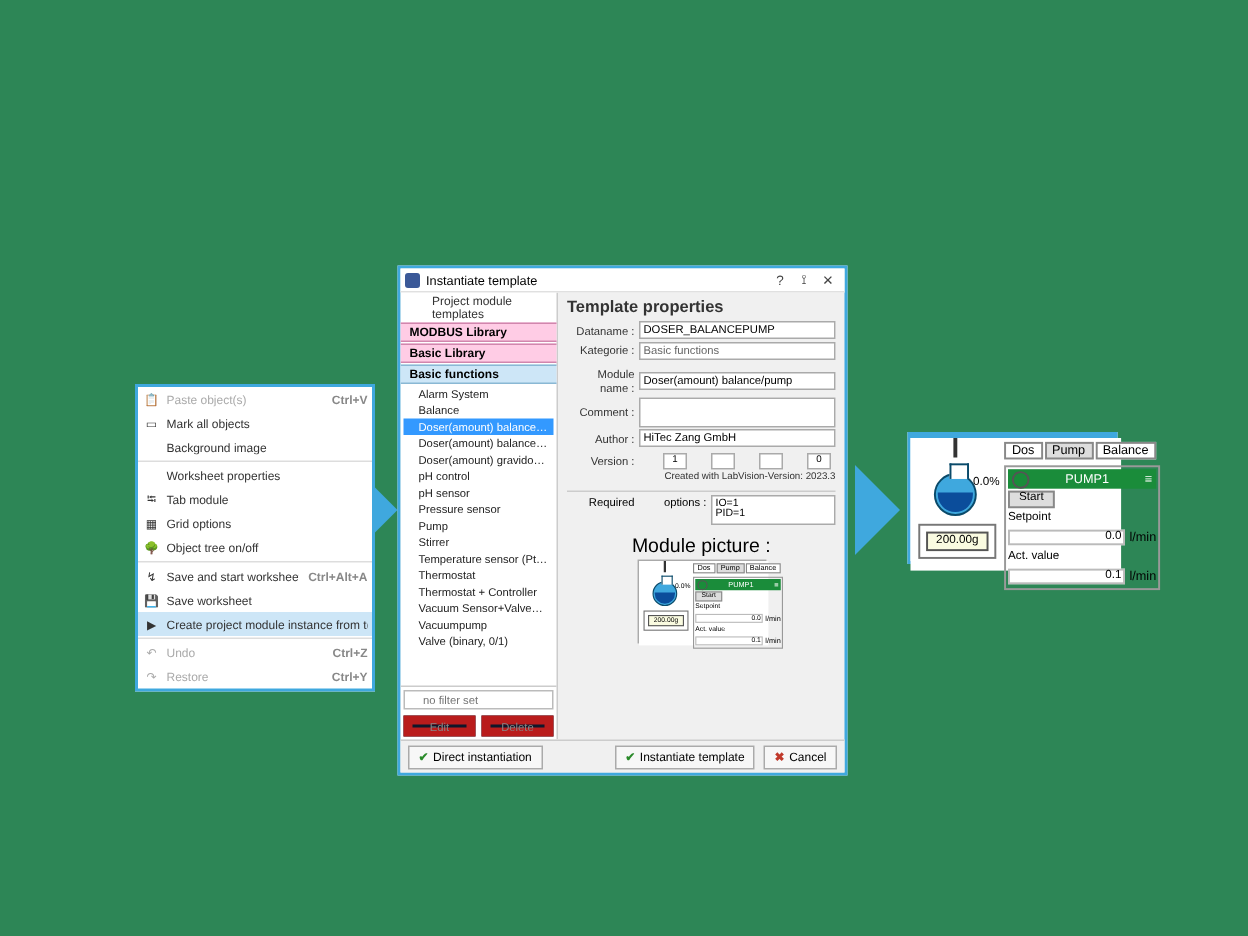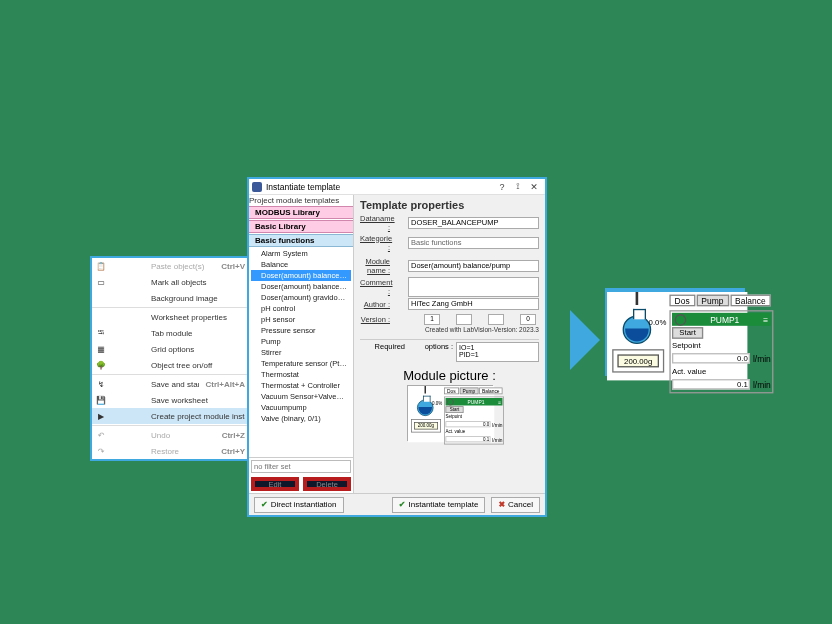"Instantiate template" .dialog { left: 247px -> 265px }
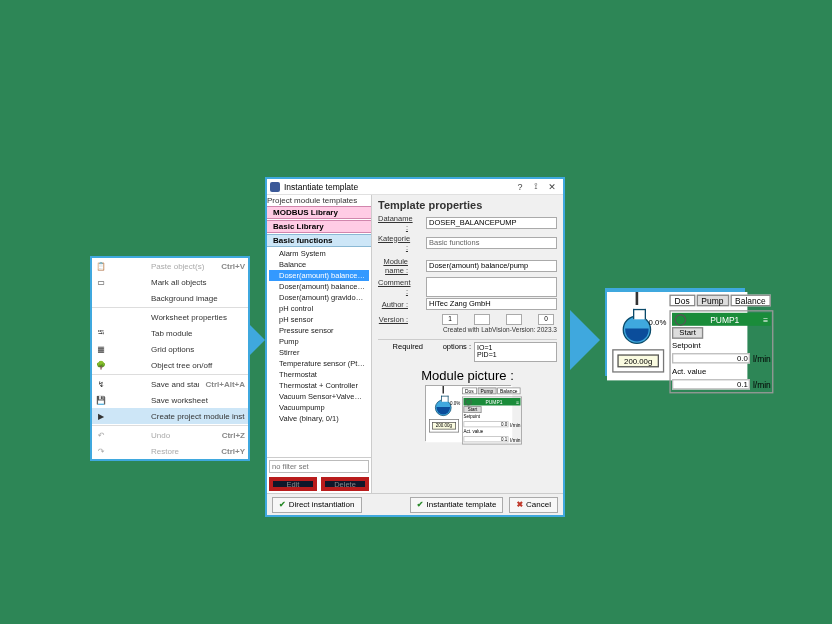"Project module templates" .tree-header { padding: 1px 0 -> 1px 21px }
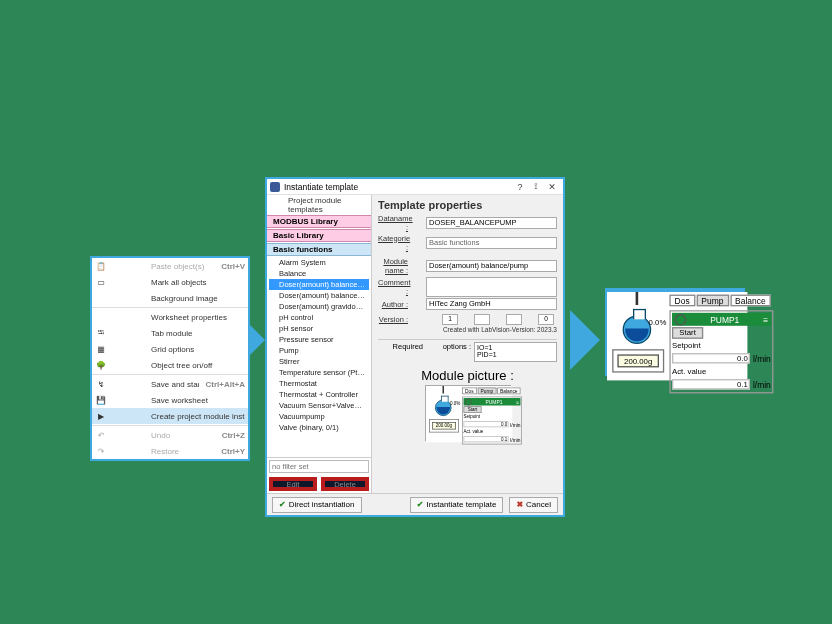"Dataname :" .prop-label { padding-right: 18px -> 3px; text-decoration: underline -> none }
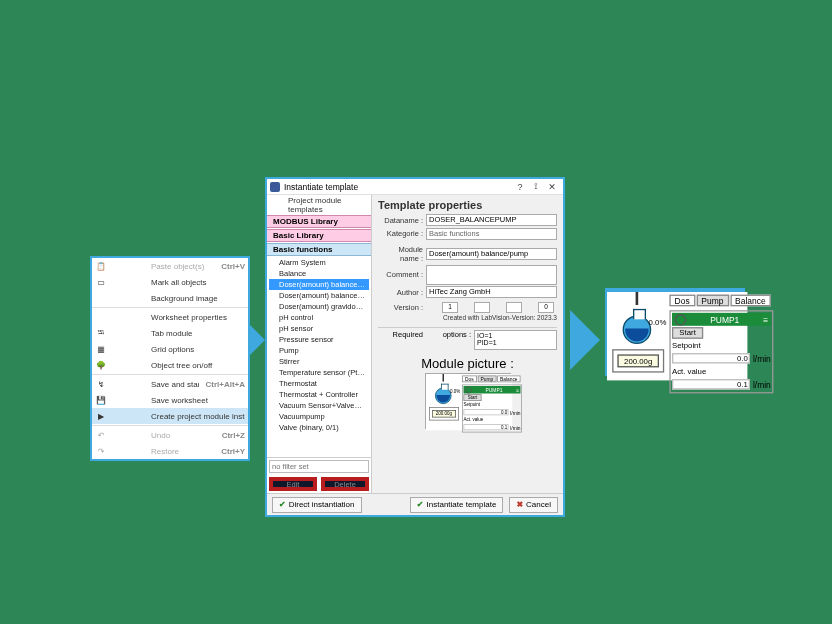"Paste object(s)" .menu-text { margin-left: 40px -> none }
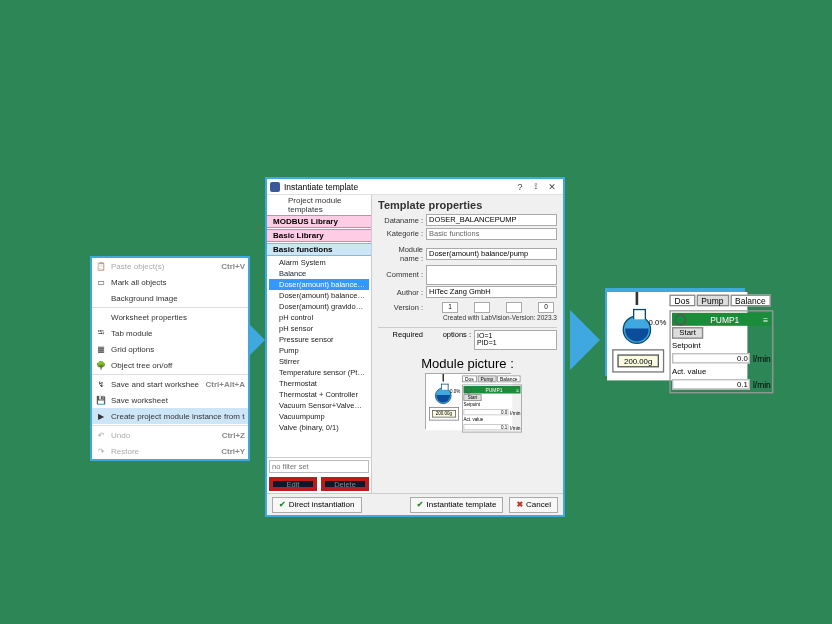"no filter set" .filter-input { padding: 0 2px -> 0 12px }
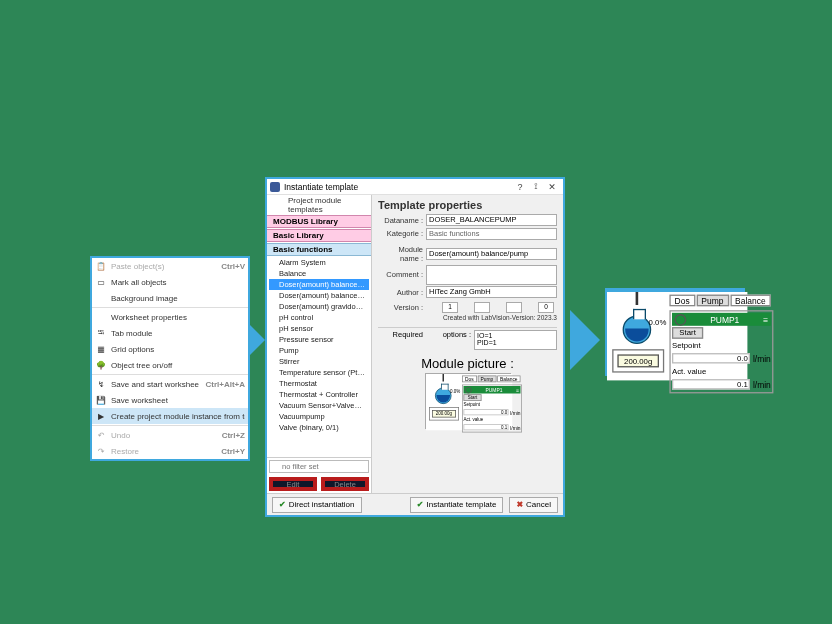"Edit" .mini-btn { border: 4px solid #b91c1c -> 6px solid #b91c1c }
